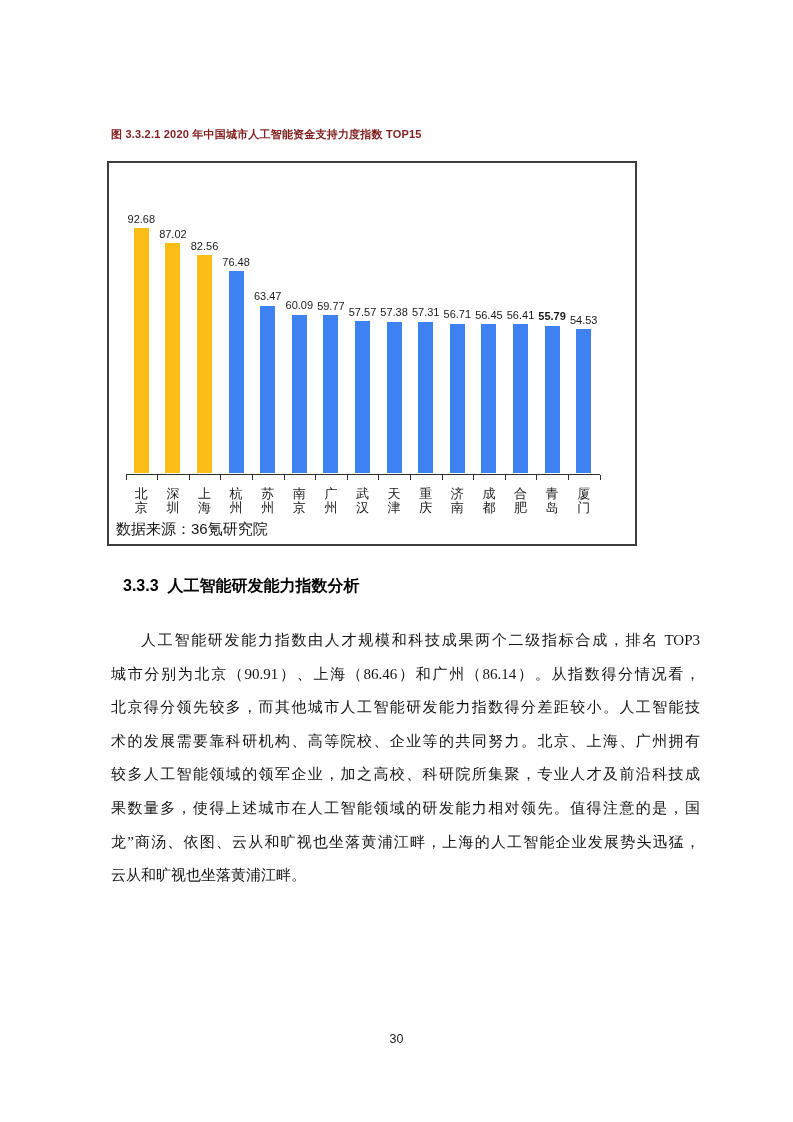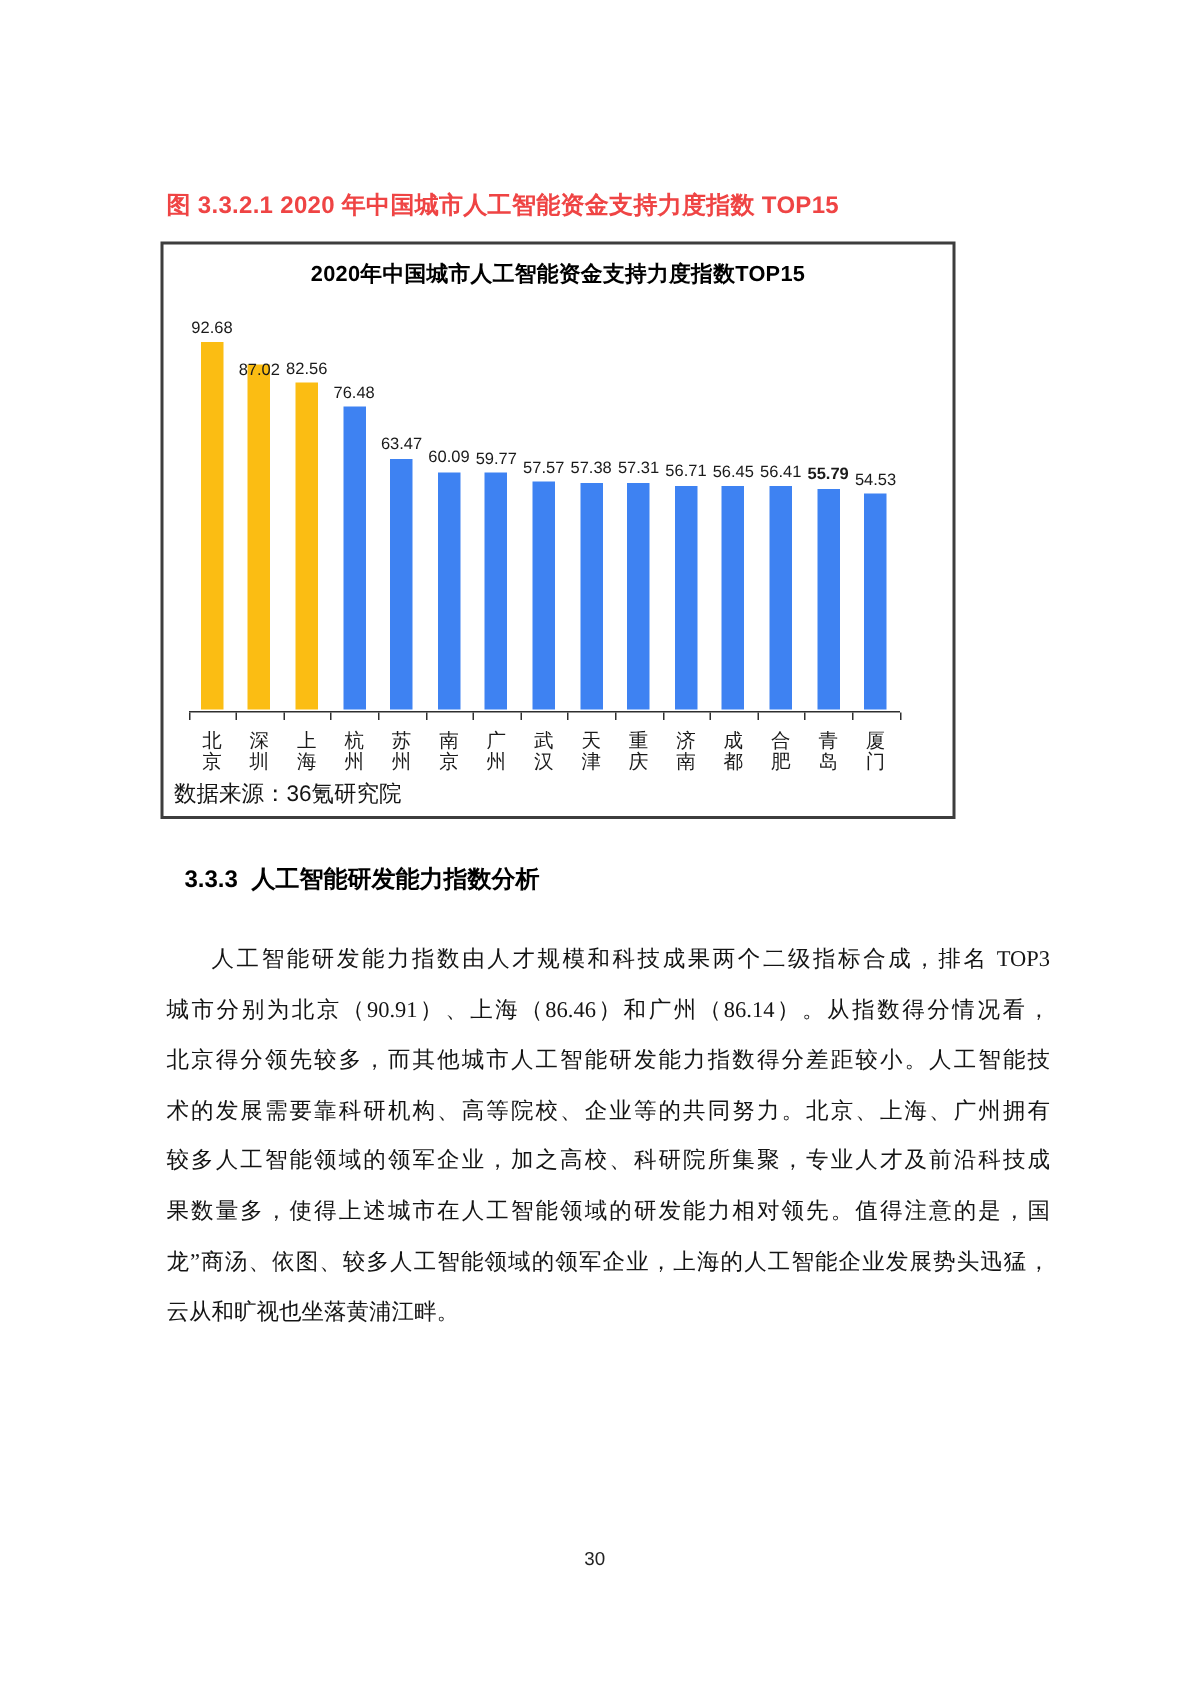"图 3.3.2.1 2020 年中国城市人工智能资金支持力度指数 TOP15" .figure-caption { color: #ef4444 -> #7f1d1d; font-size: 16px -> 11px }
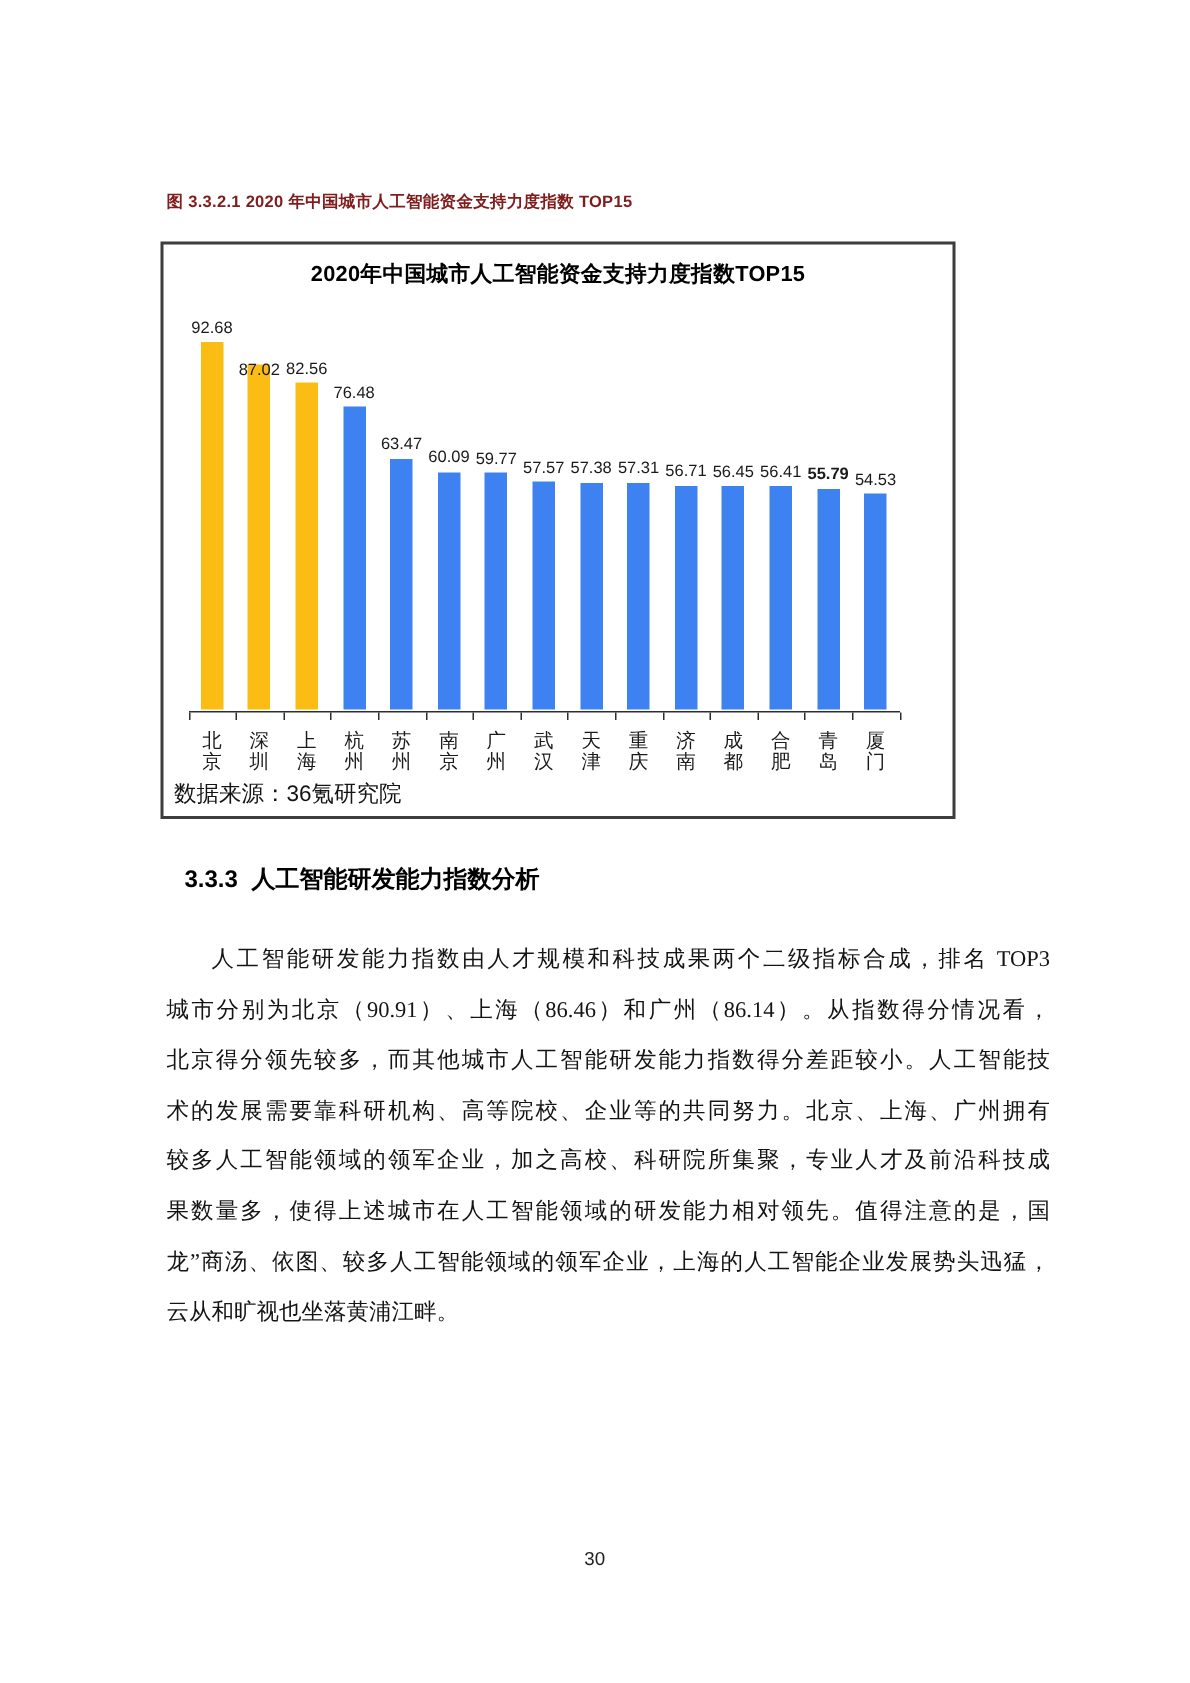"2020年中国城市人工智能资金支持力度指数TOP15" div.chart-title { html: <div>2020年中国城市人工智能资金支持力度指数TOP15</div> -> none }
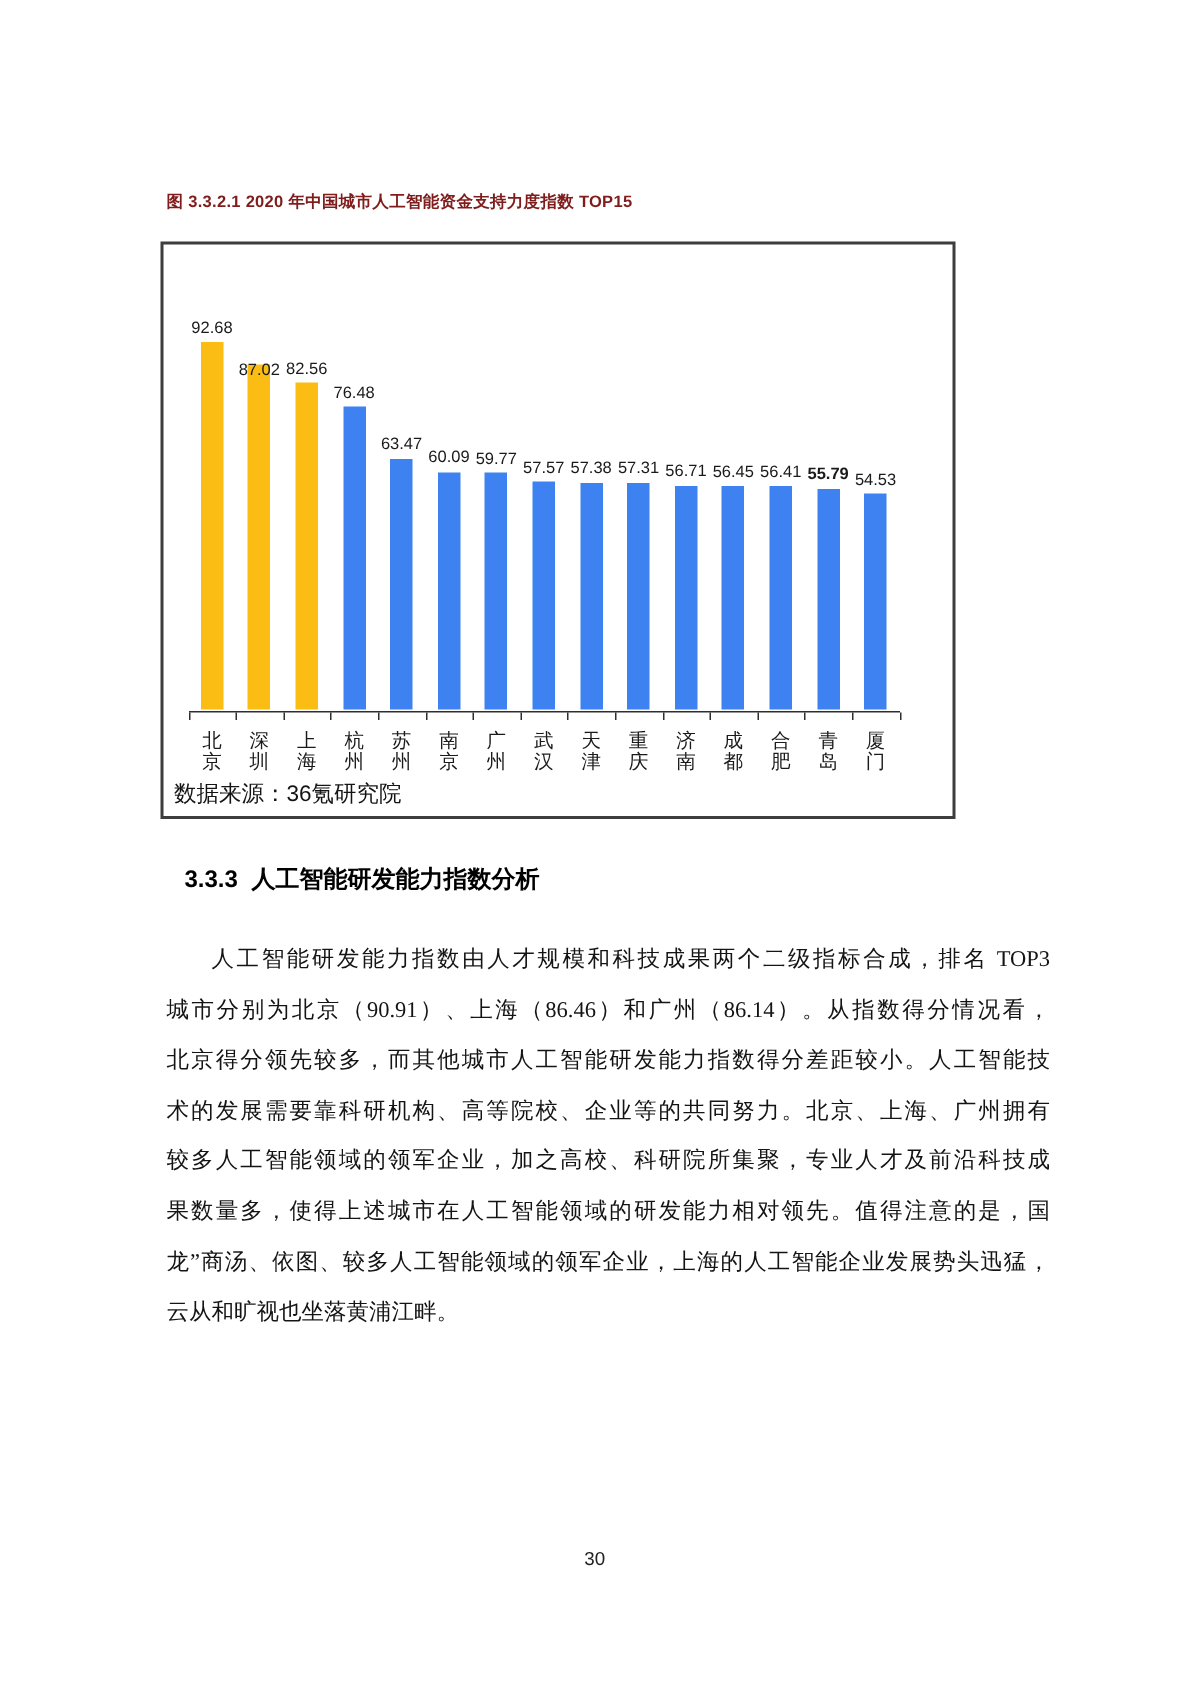"87.02" div.bar-value { margin-top: 13px -> none }
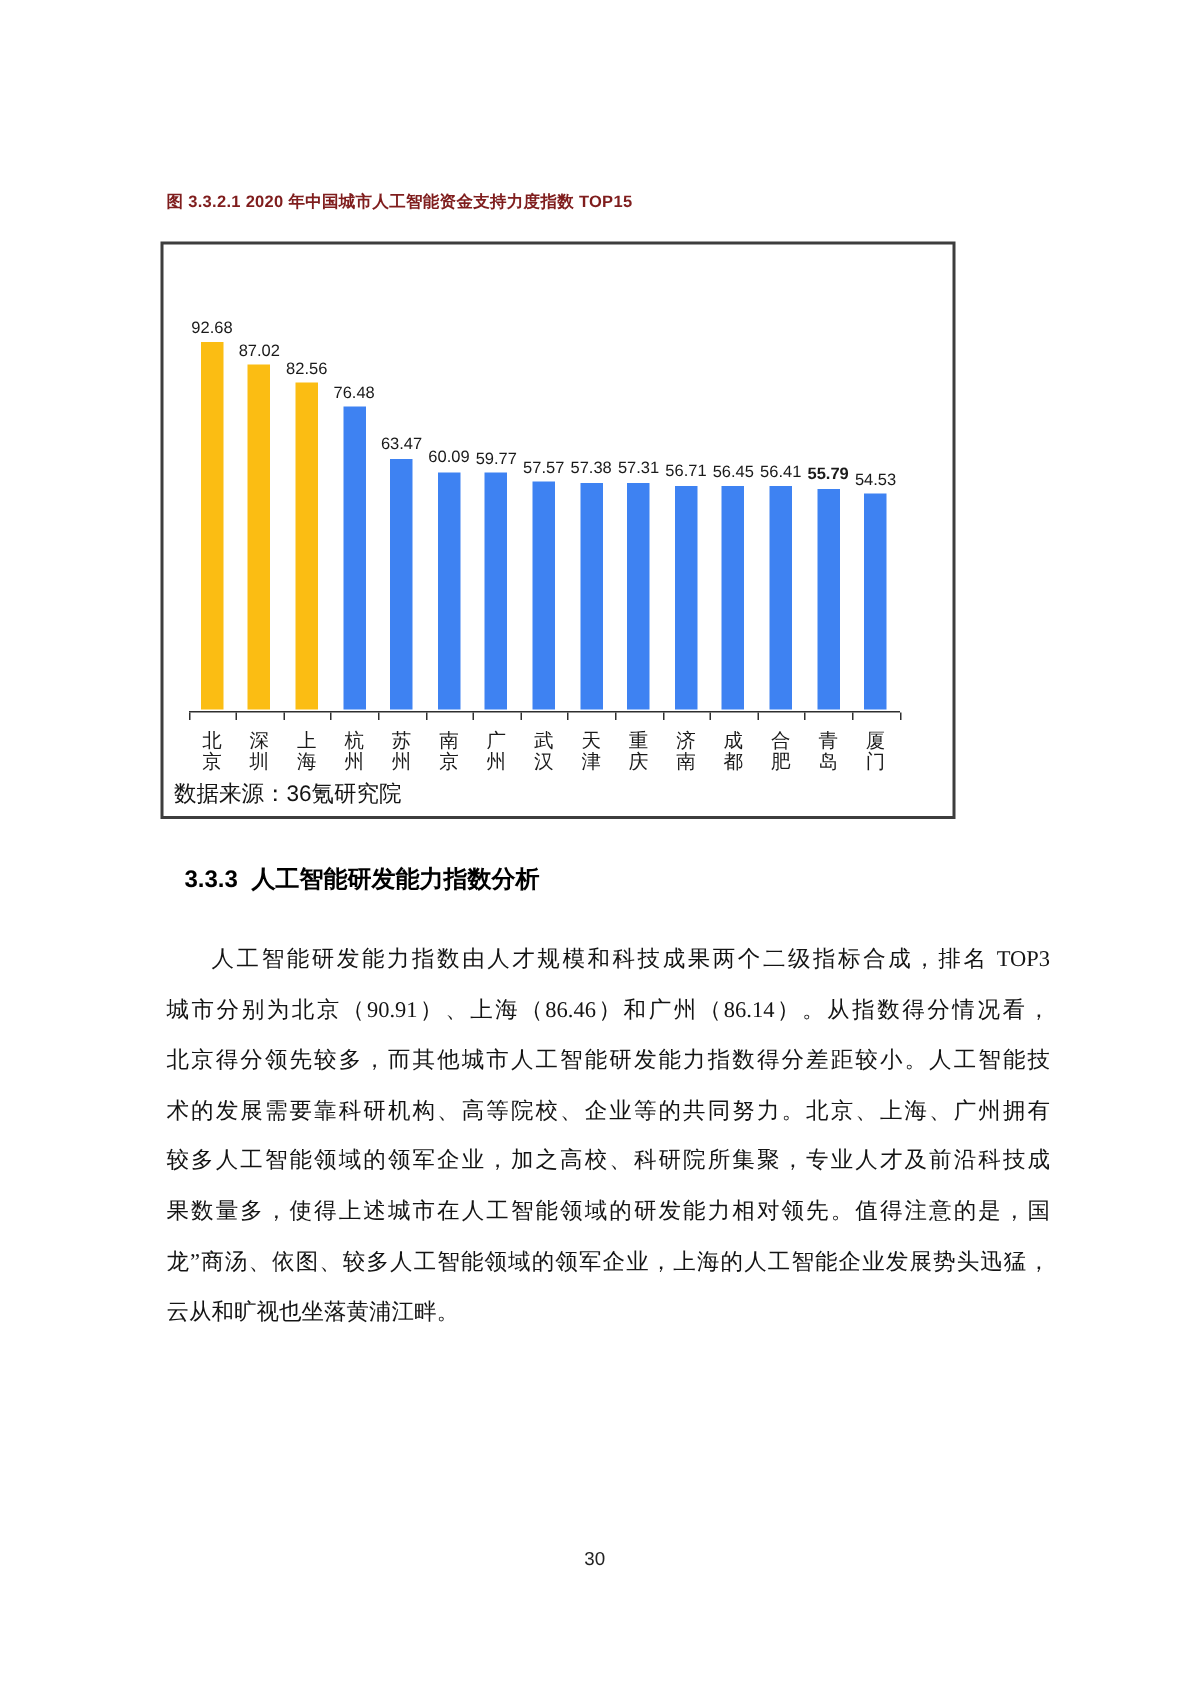"龙”商汤、依图、较多人工智能领域的领军企业，上海的人工智能企业发展势头迅猛，" div.para-line { text: 较多人工智能领域的领军企业 -> 云从和旷视也坐落黄浦江畔 }
